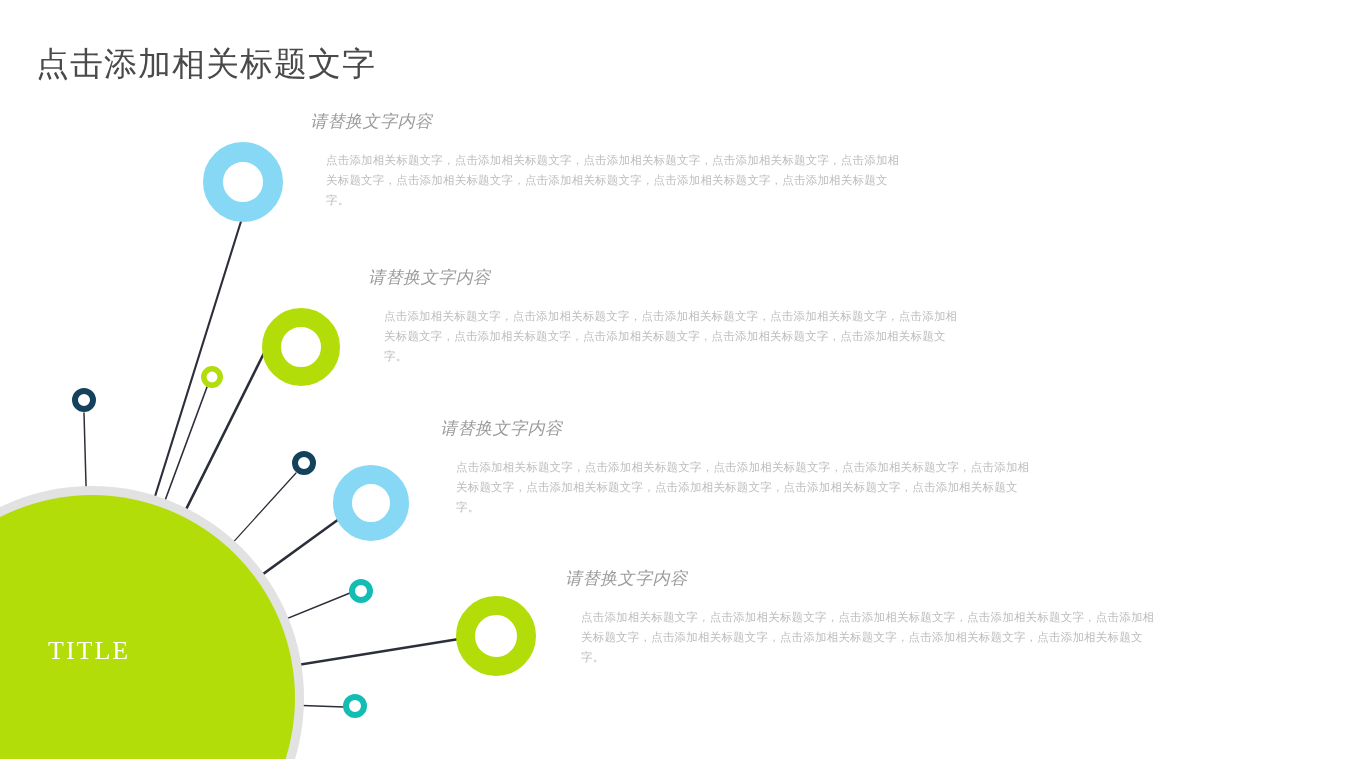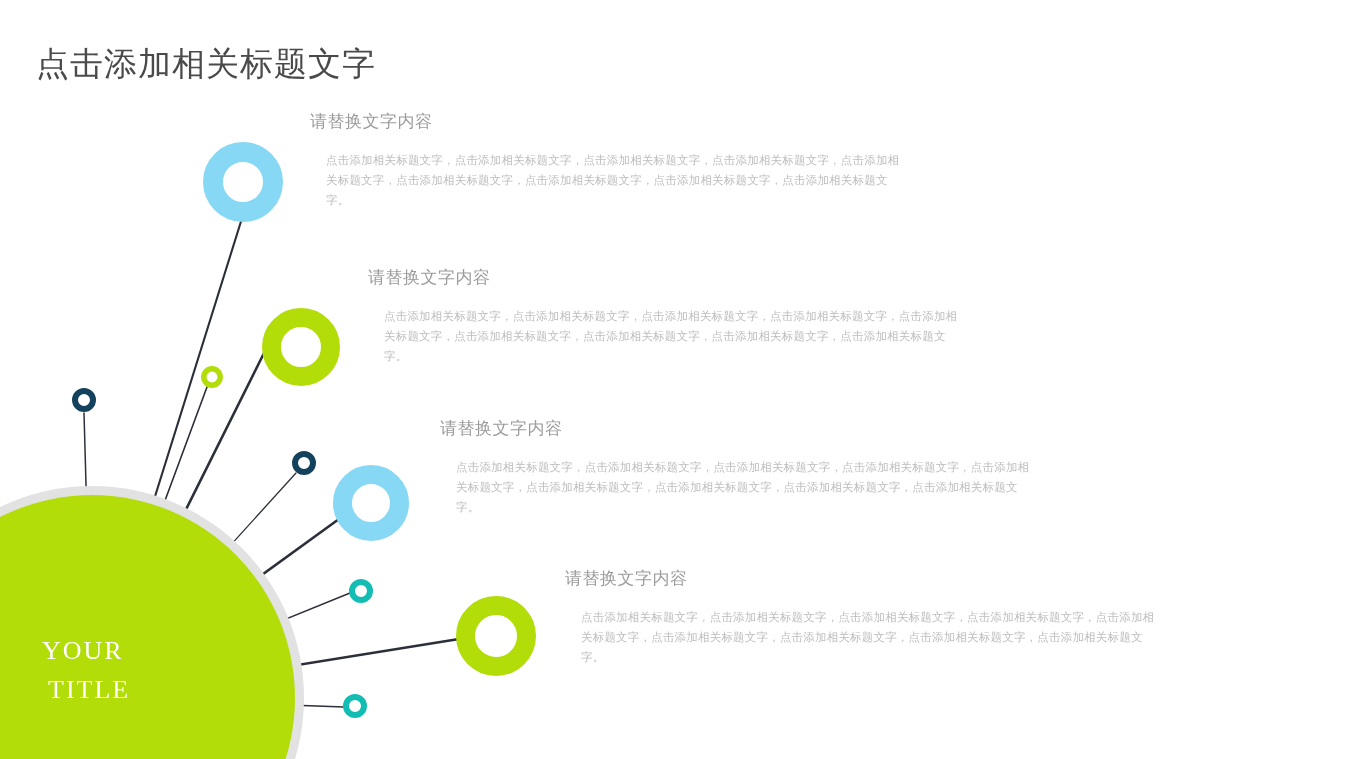"请替换文字内容" .block-heading { font-style: none -> italic }
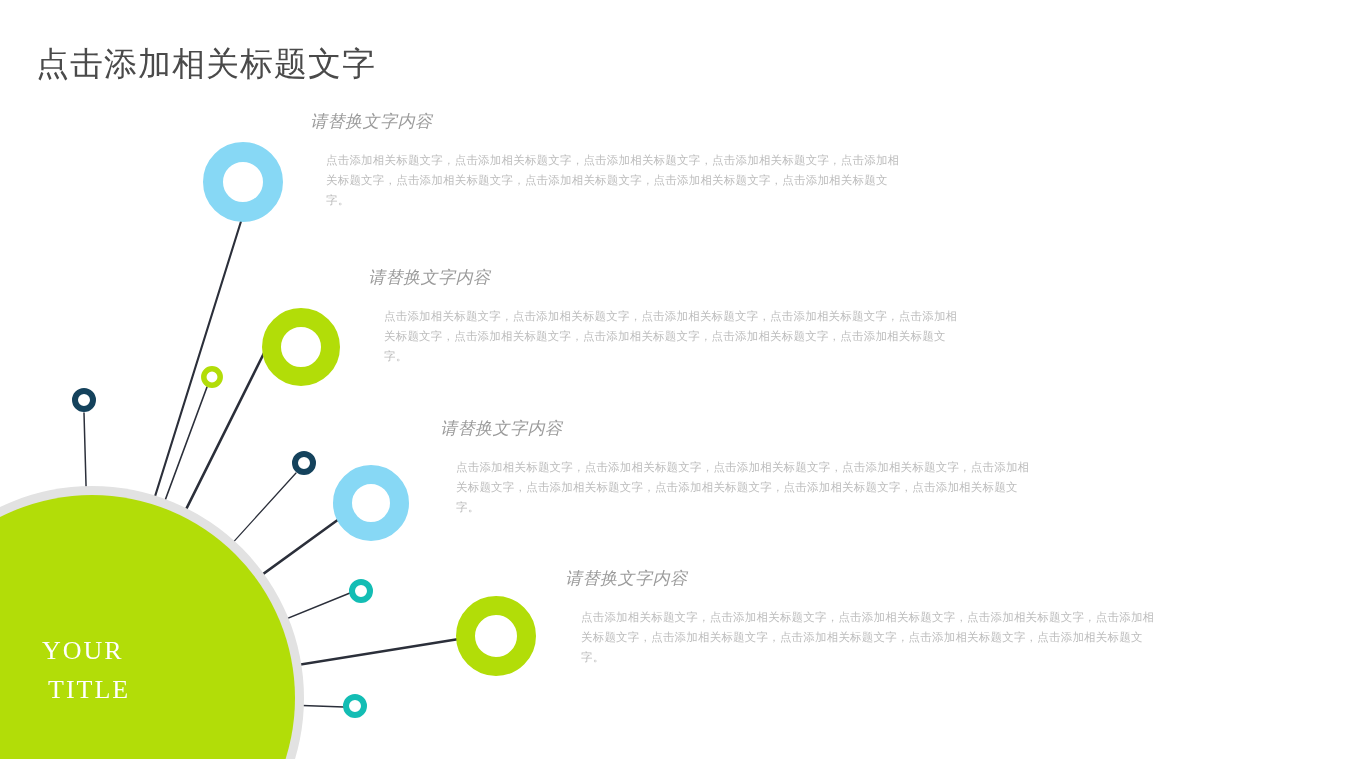"YOUR" span.hub-line { html: <span>YOUR</span> -> none }
